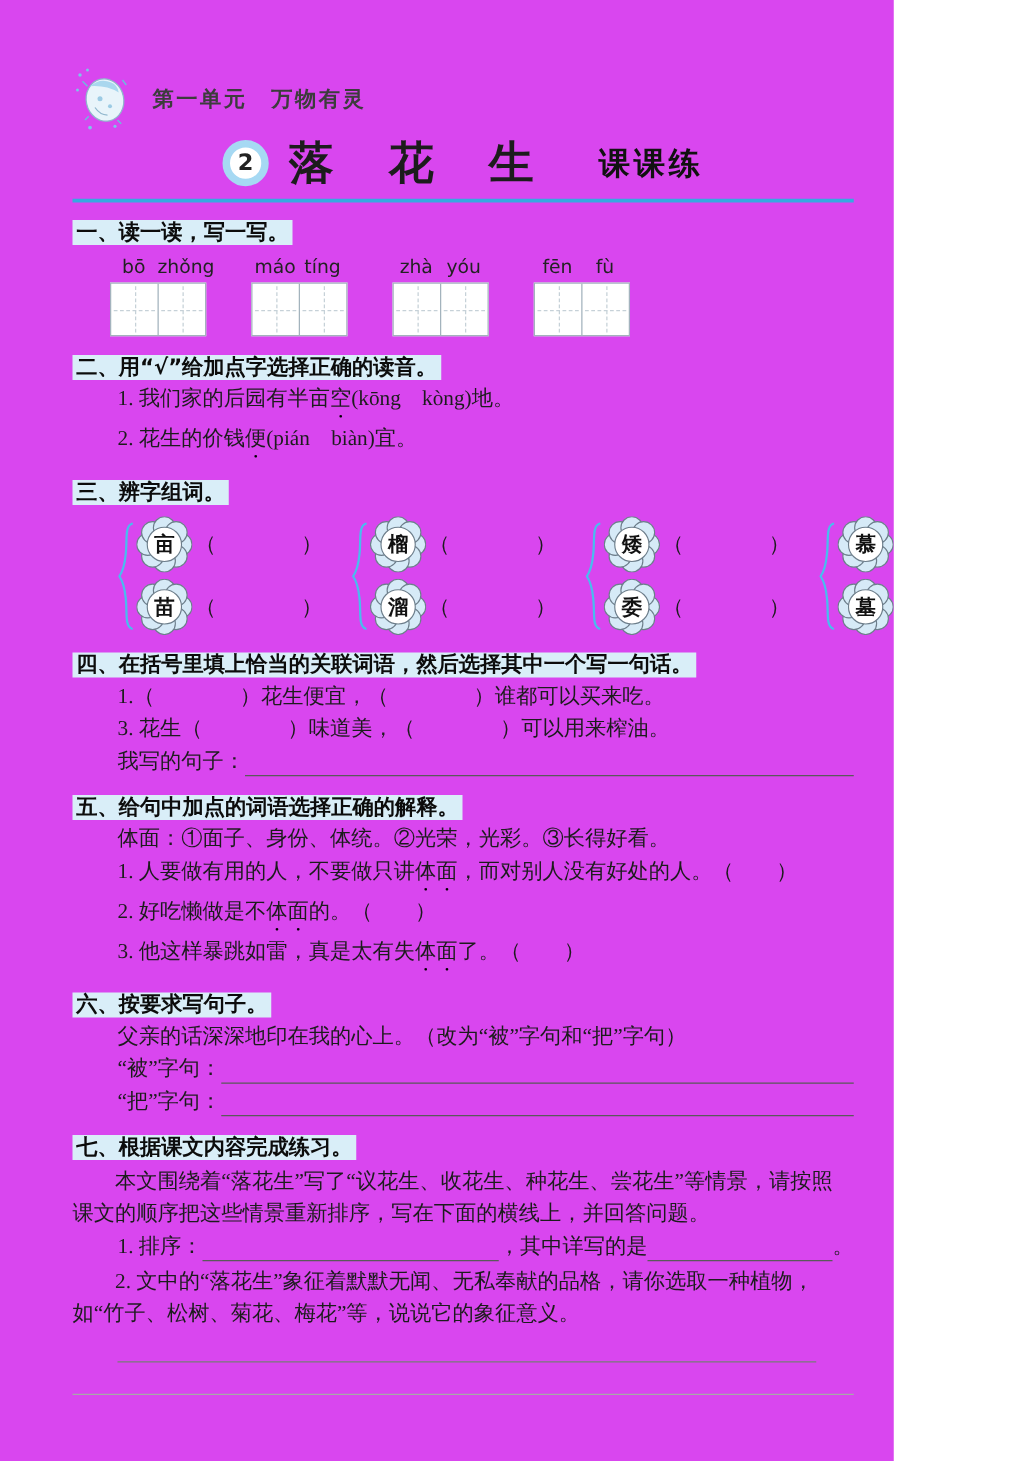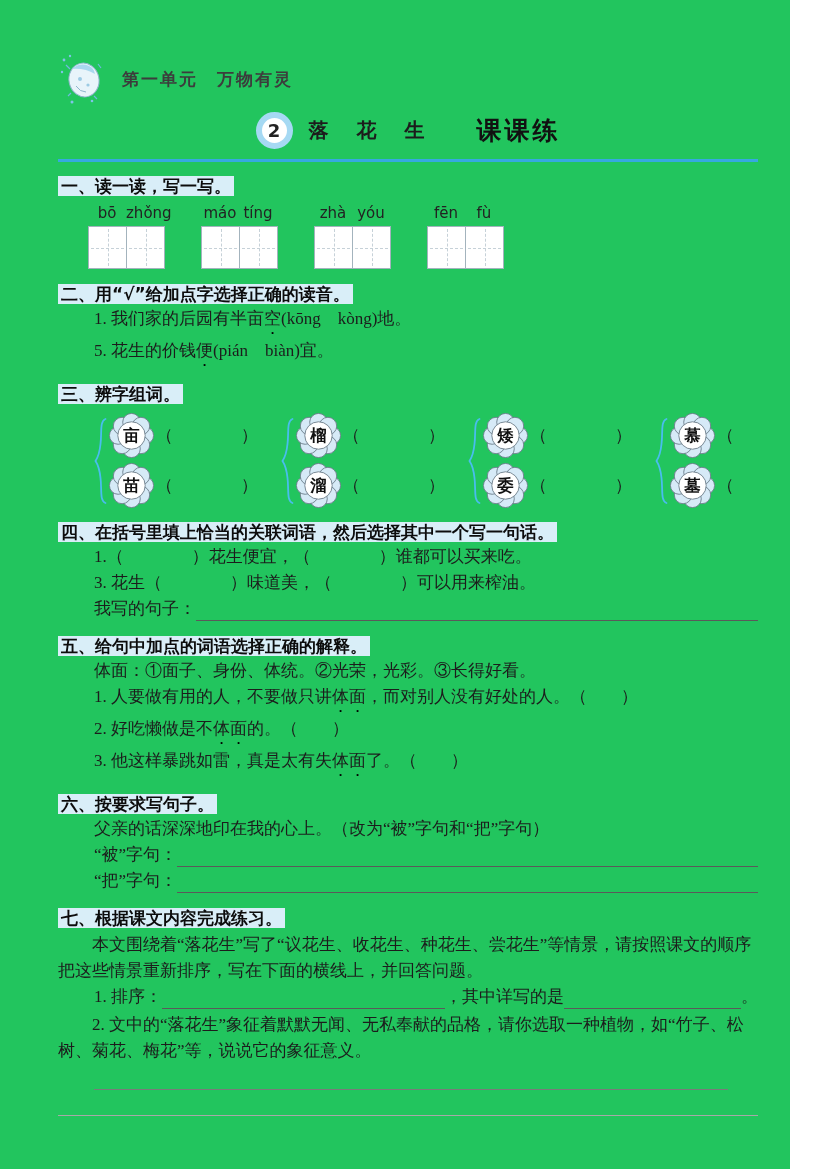"第一单元 万物有灵" .page { background: #22c55e -> #d946ef; width: 790px -> 715px }
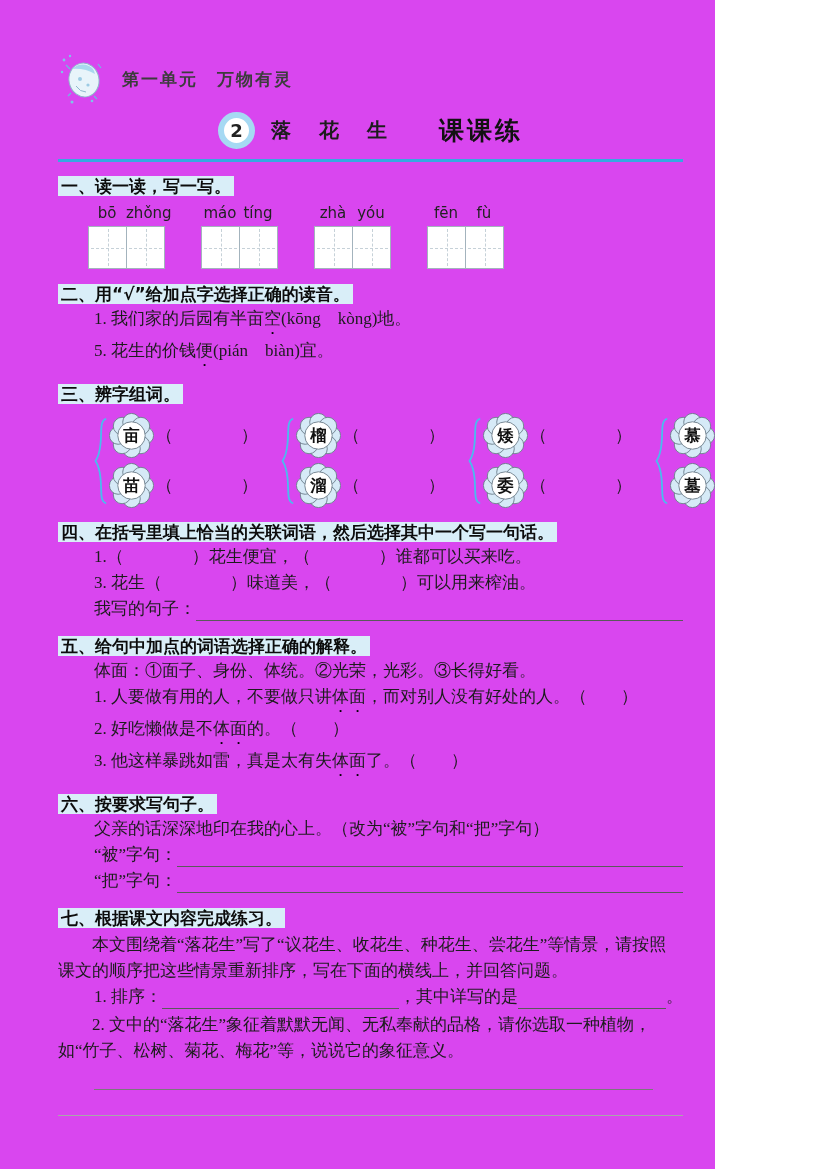"落 花 生" .lesson-title { font-size: 20px -> 36px }
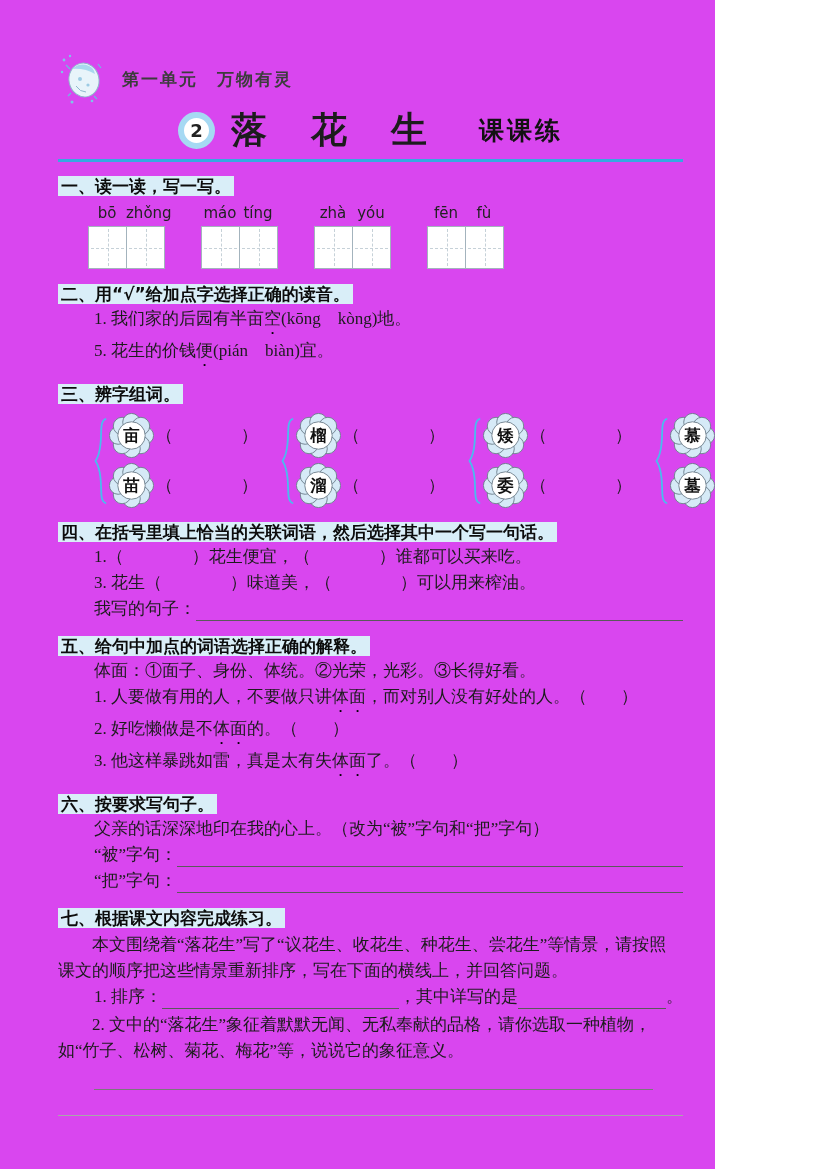"5. 花生的价钱" span { text: 5 -> 2 }
